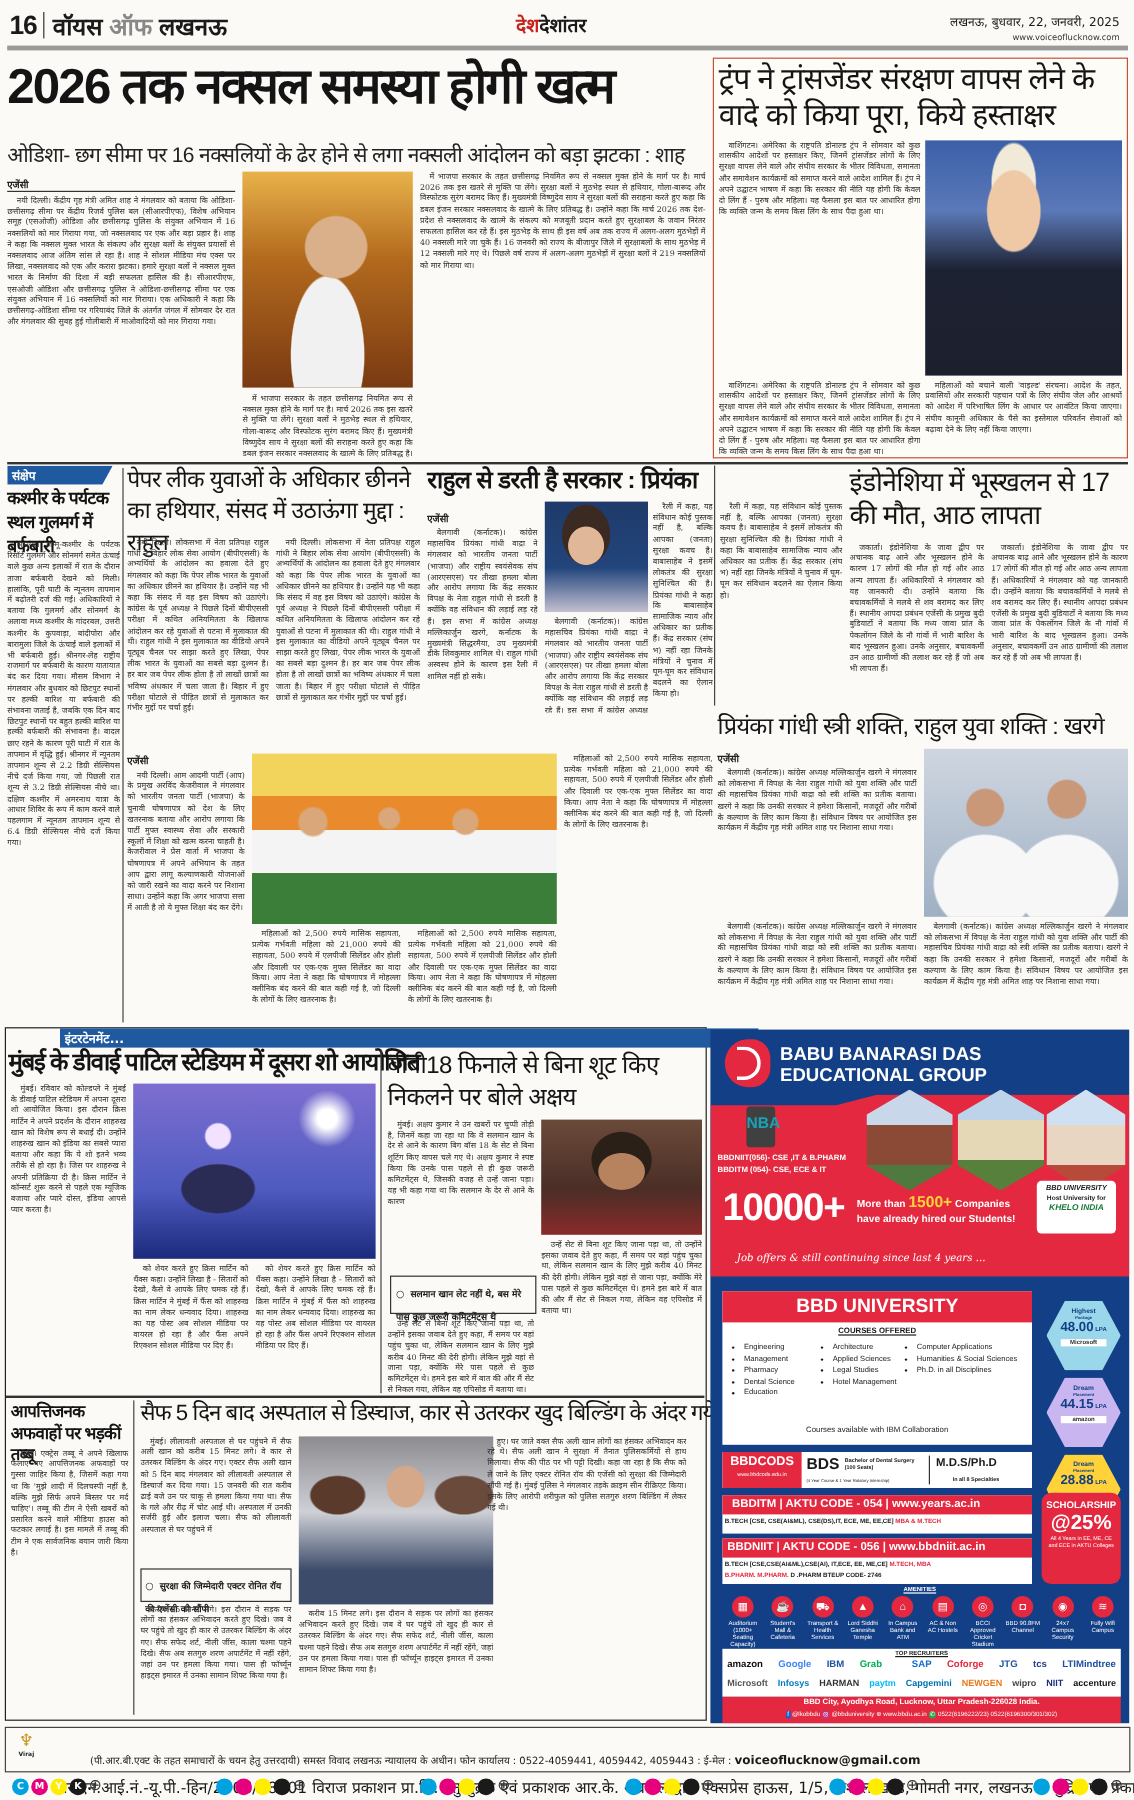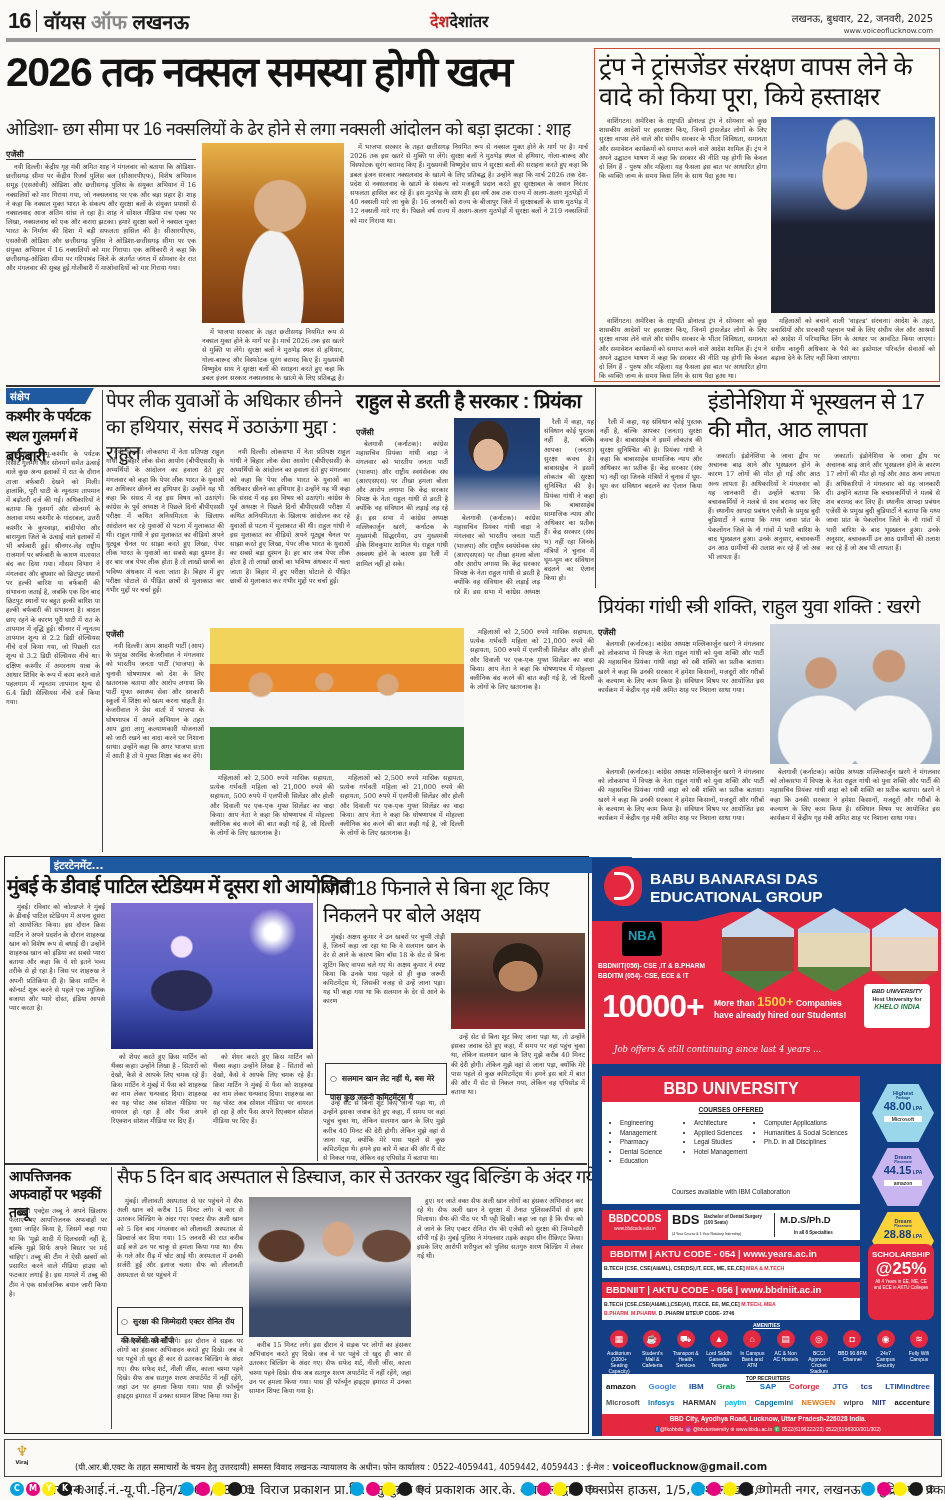"NBA" div.abs { background: #000000 -> #404040; width: 40px -> 24px }
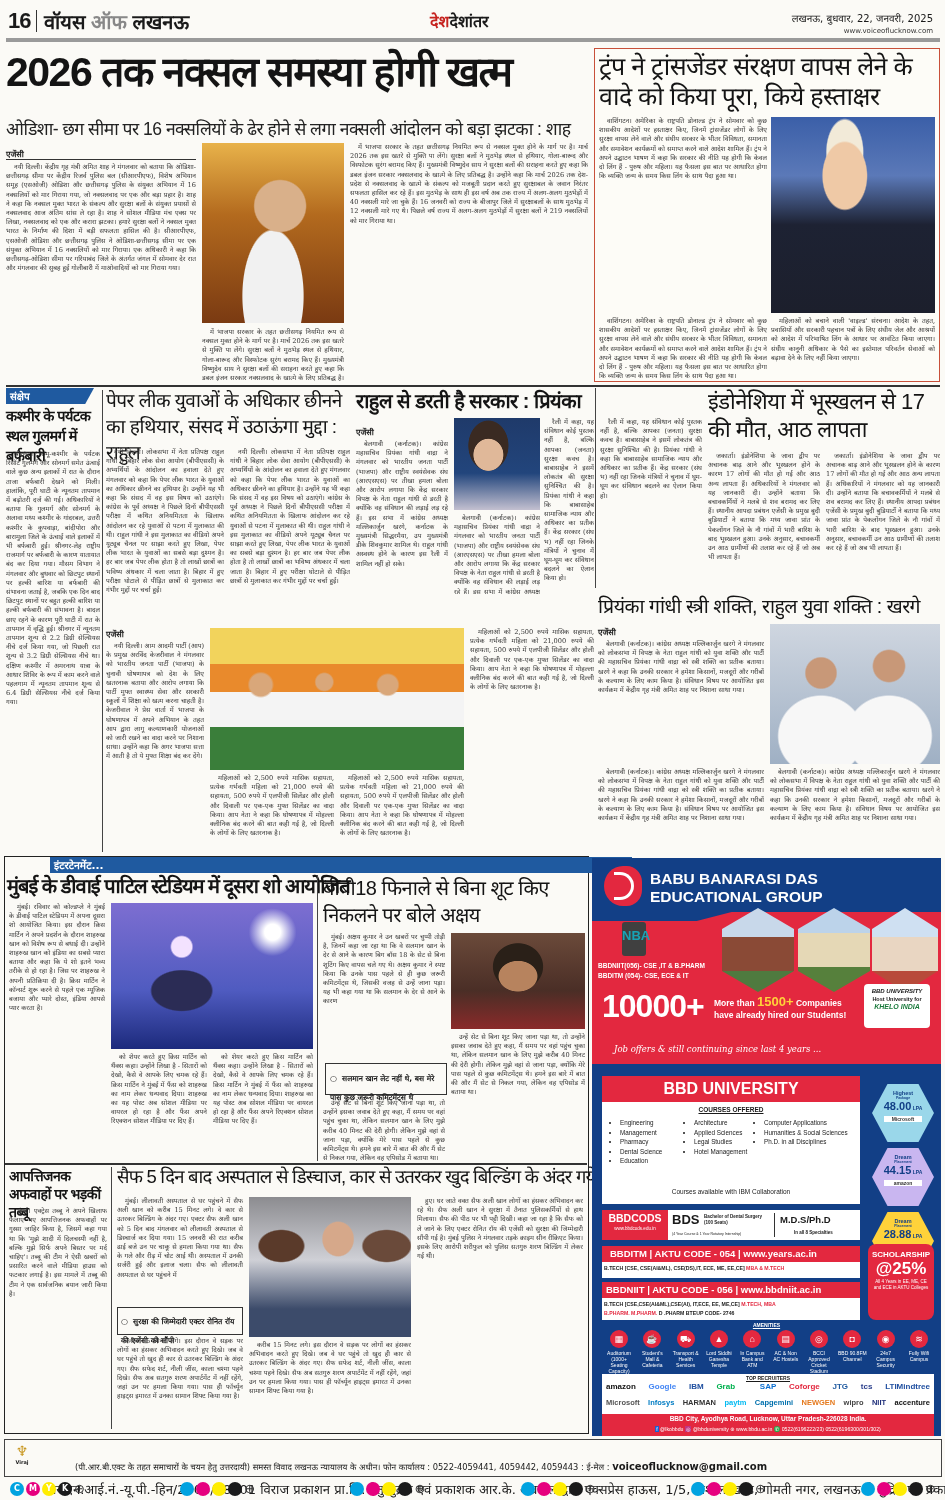"हुए। घर जाते वक्त सैफ" div.abs { left: 412px -> 401px }
